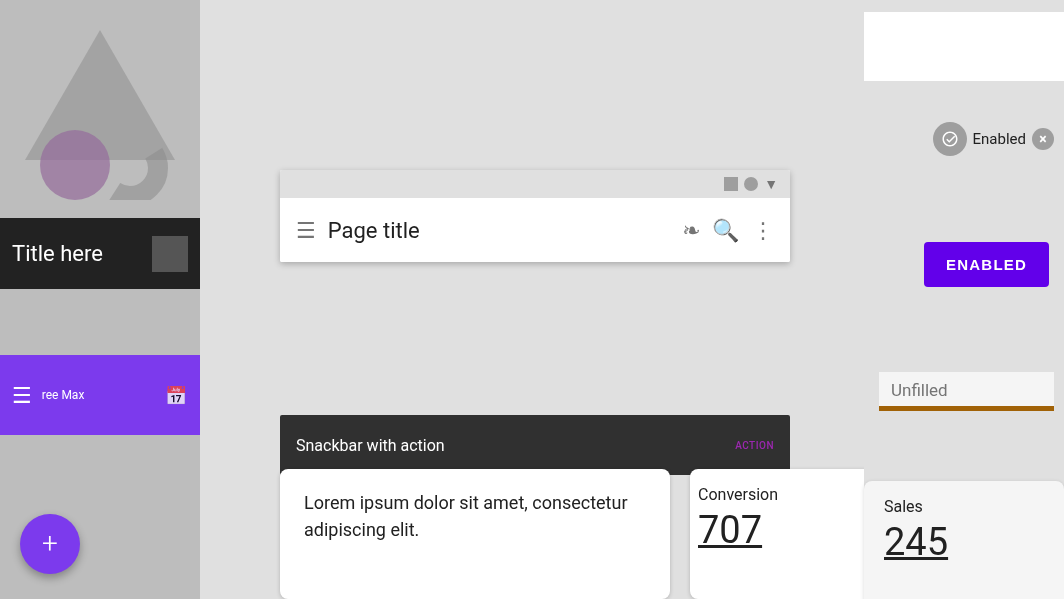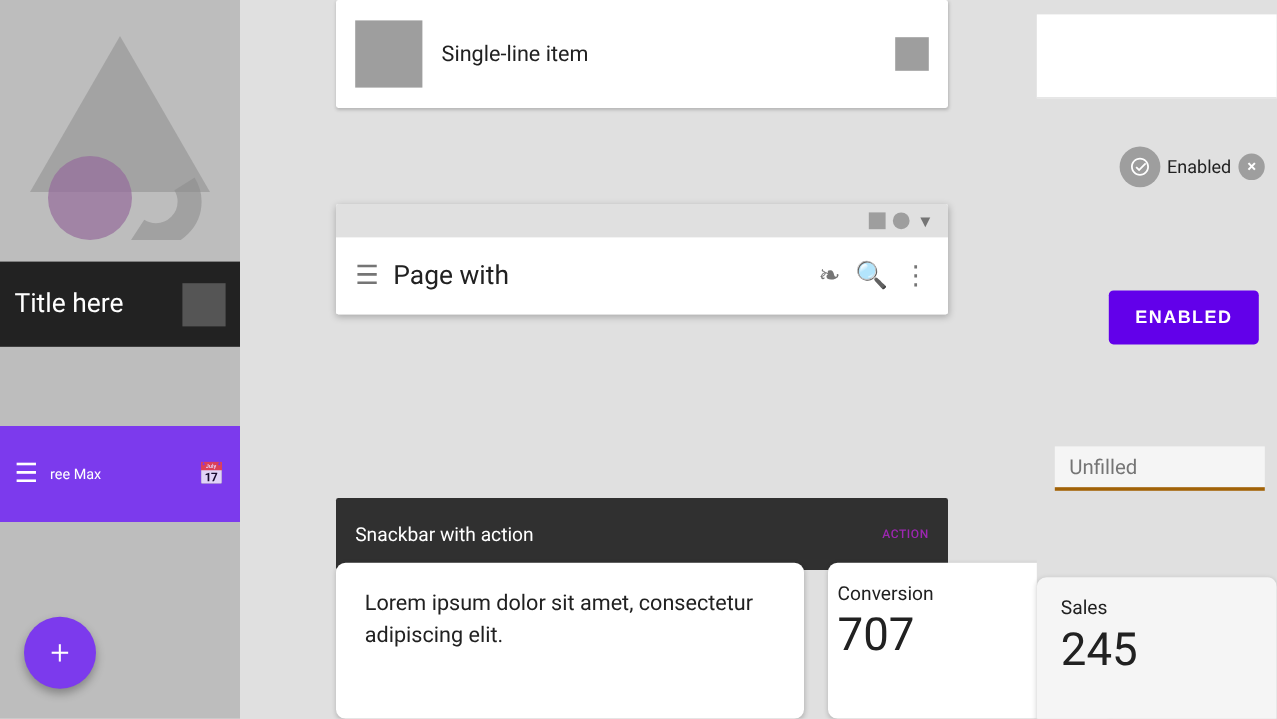"Single-line item" div.single-line-card { html: <div> <div></div> <span>Single-line item</span> <div></div> </div> -> none }
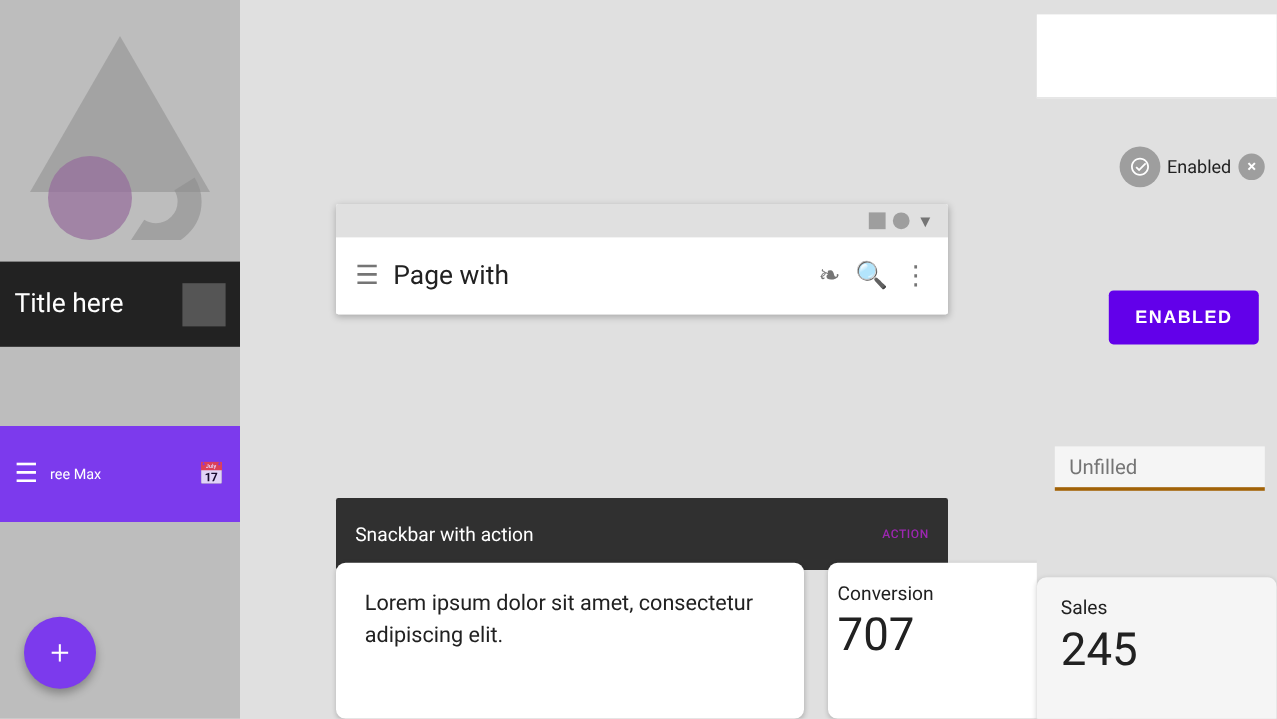"Page with" span.appbar-title { text: with -> title }
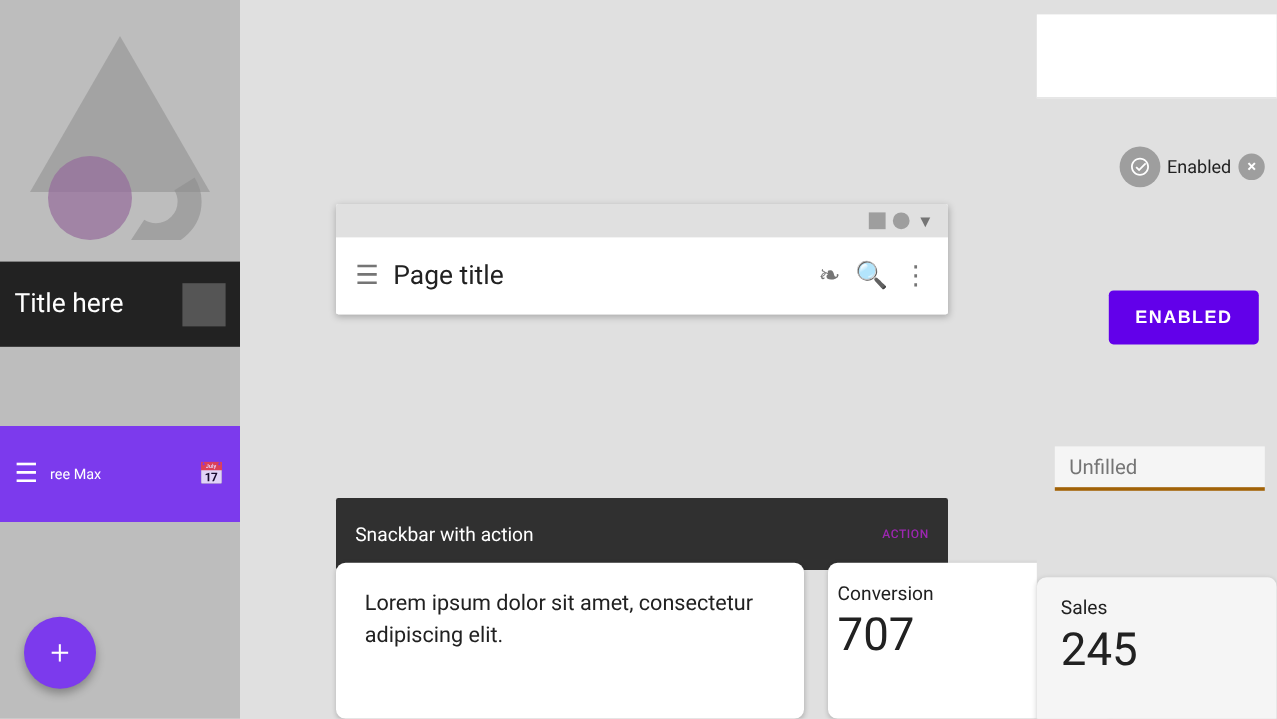"Unfilled" .unfilled-input-wrapper { border-bottom: 3px solid #a16207 -> 5px solid #a16207 }
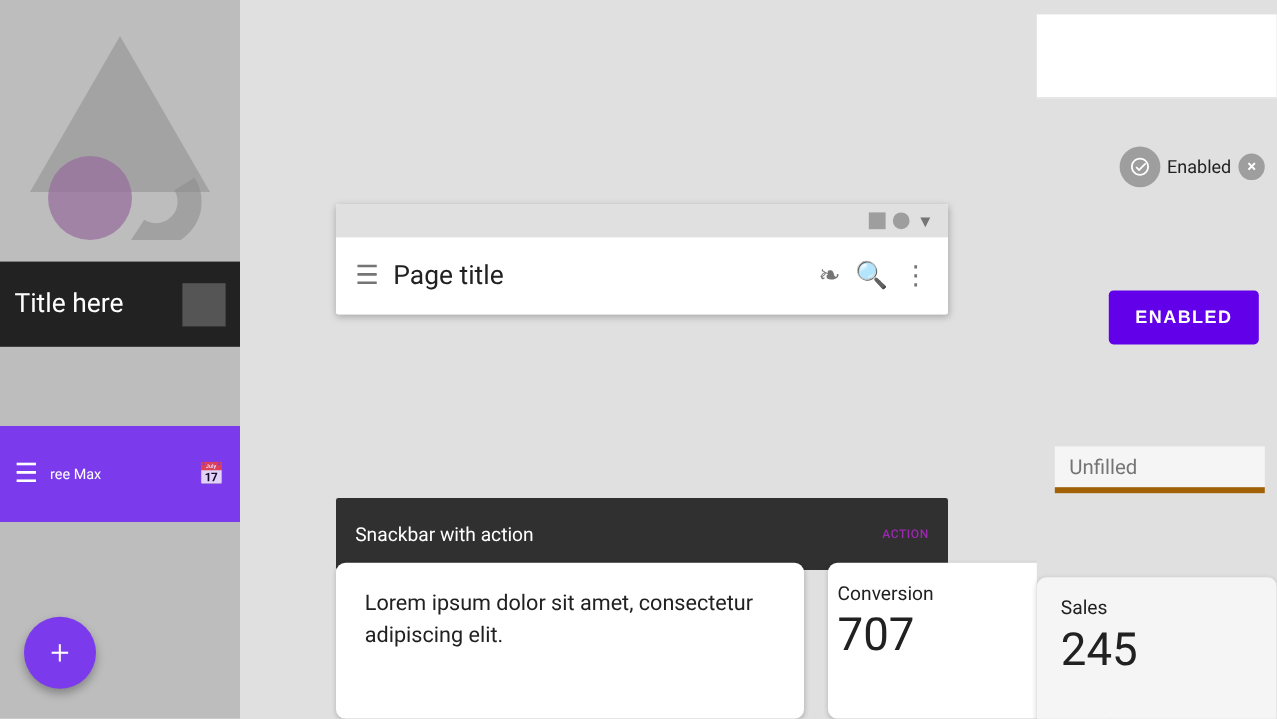"707" .card-value { text-decoration: none -> underline }
